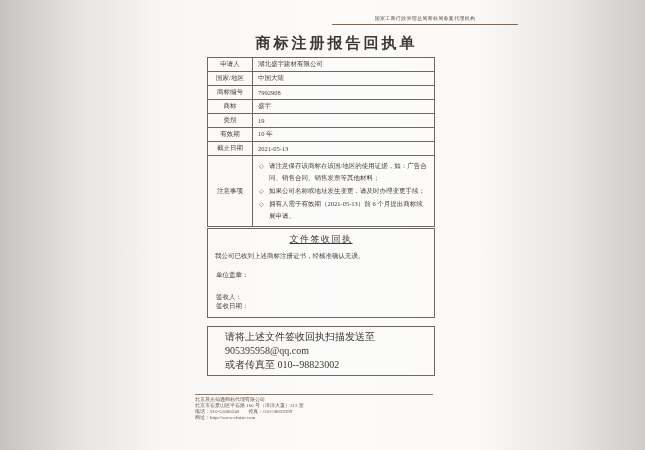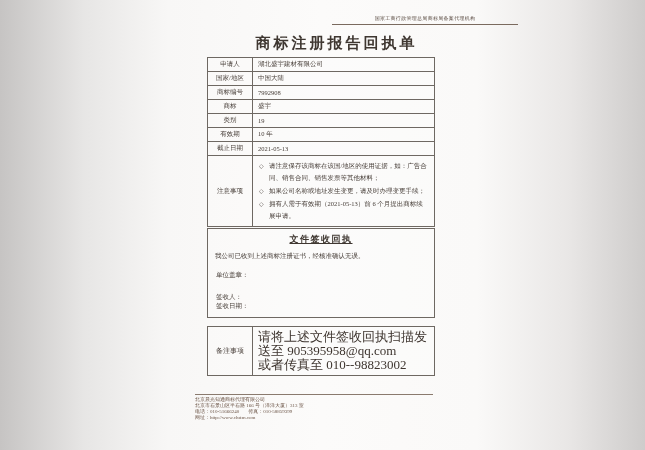"文件签收回执" .receipt-title { font-weight: 700 -> 400 }
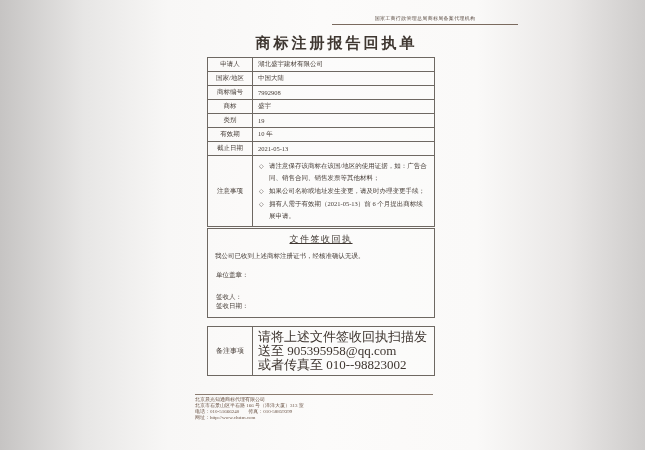"请将上述文件签收回执扫描发送至 905395958@qq.com" .remark-value { font-size: 13px -> 10px; margin-left: none -> 12px }
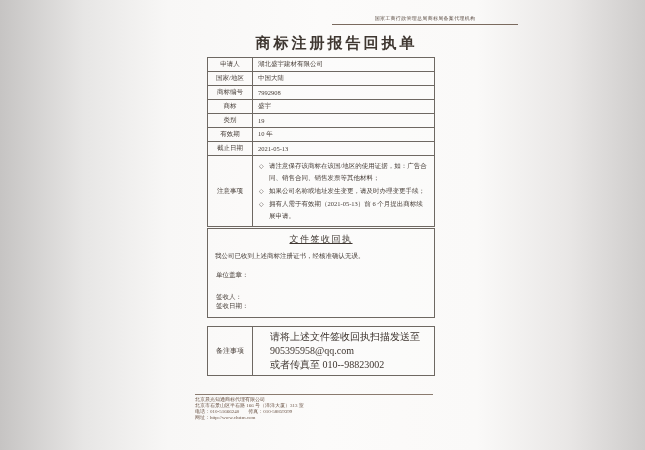"备注事项" div.remark-label { html: <div>备注事项</div> -> none }
